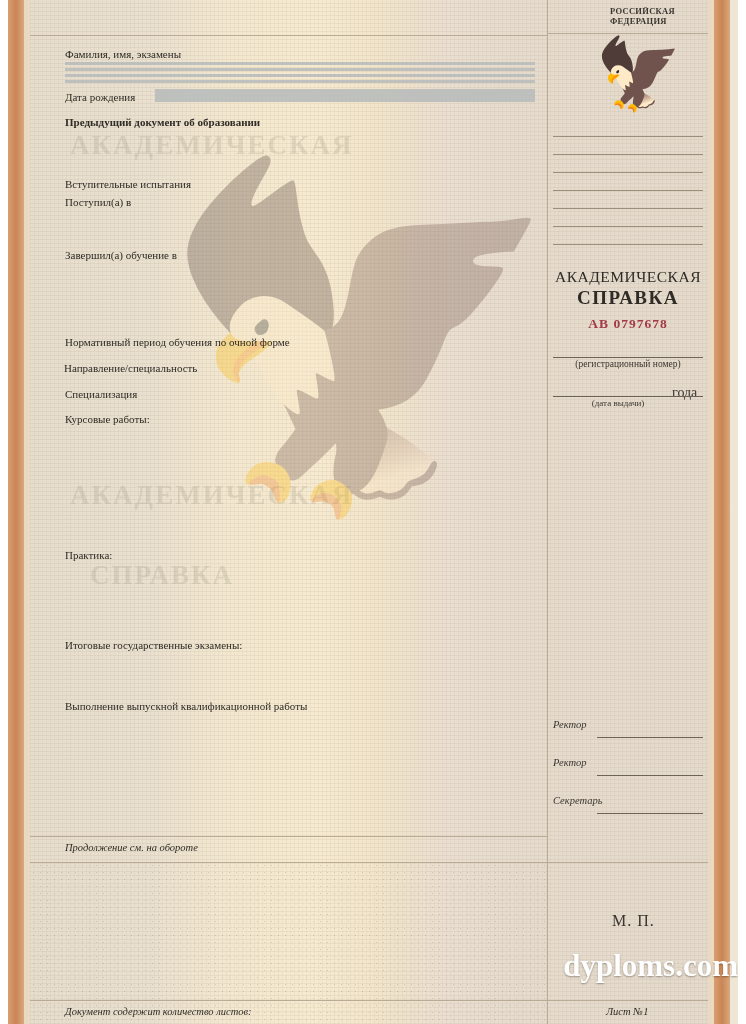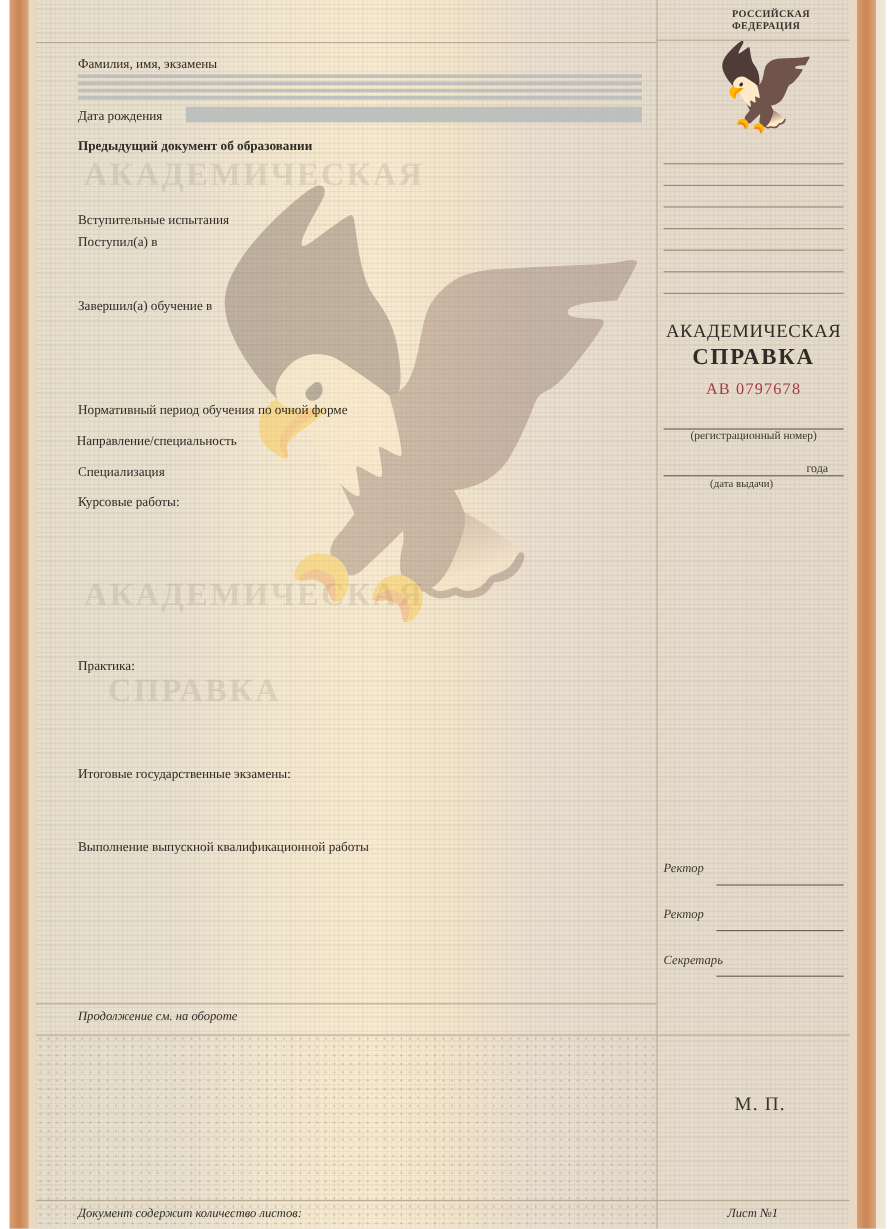"АВ 0797678" .serial { font-weight: normal -> bold }
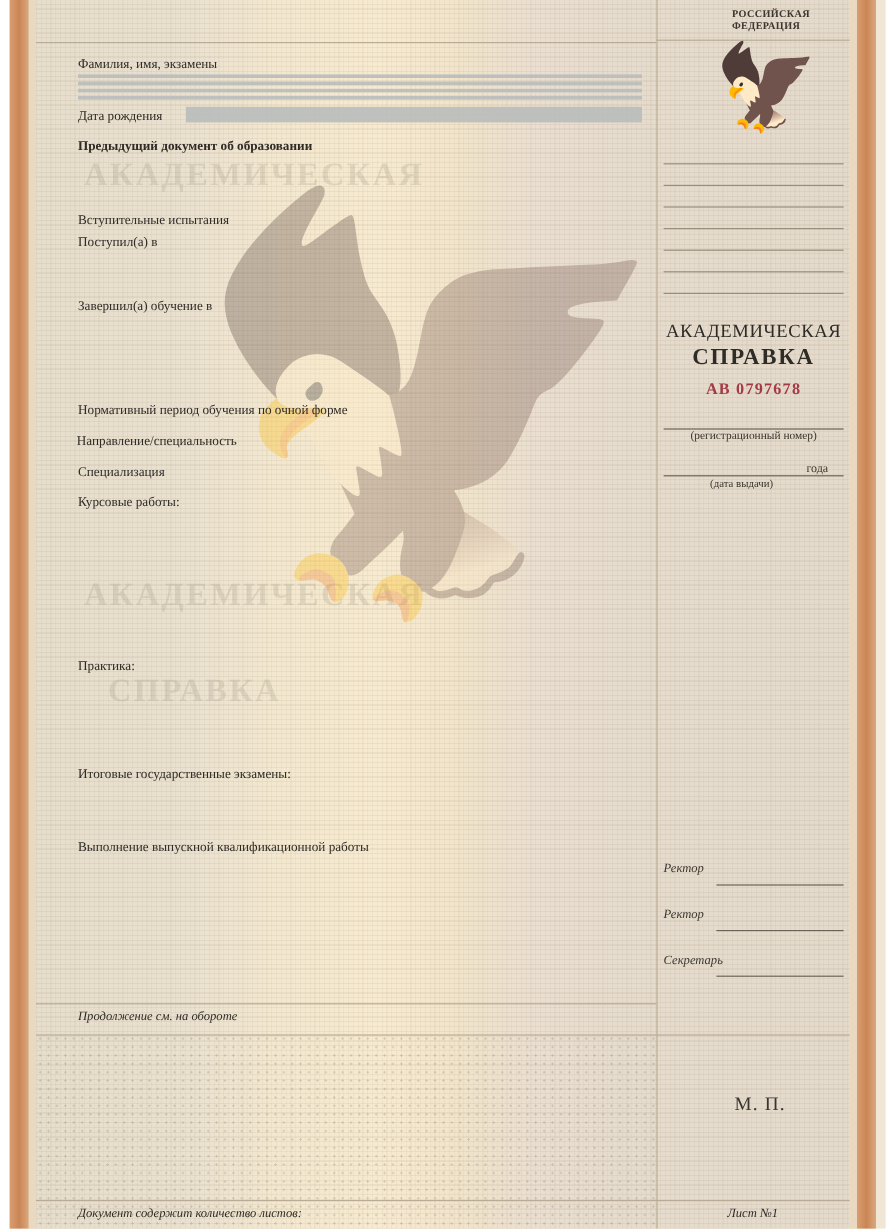"года" .date-god { font-size: 10px -> 14px }
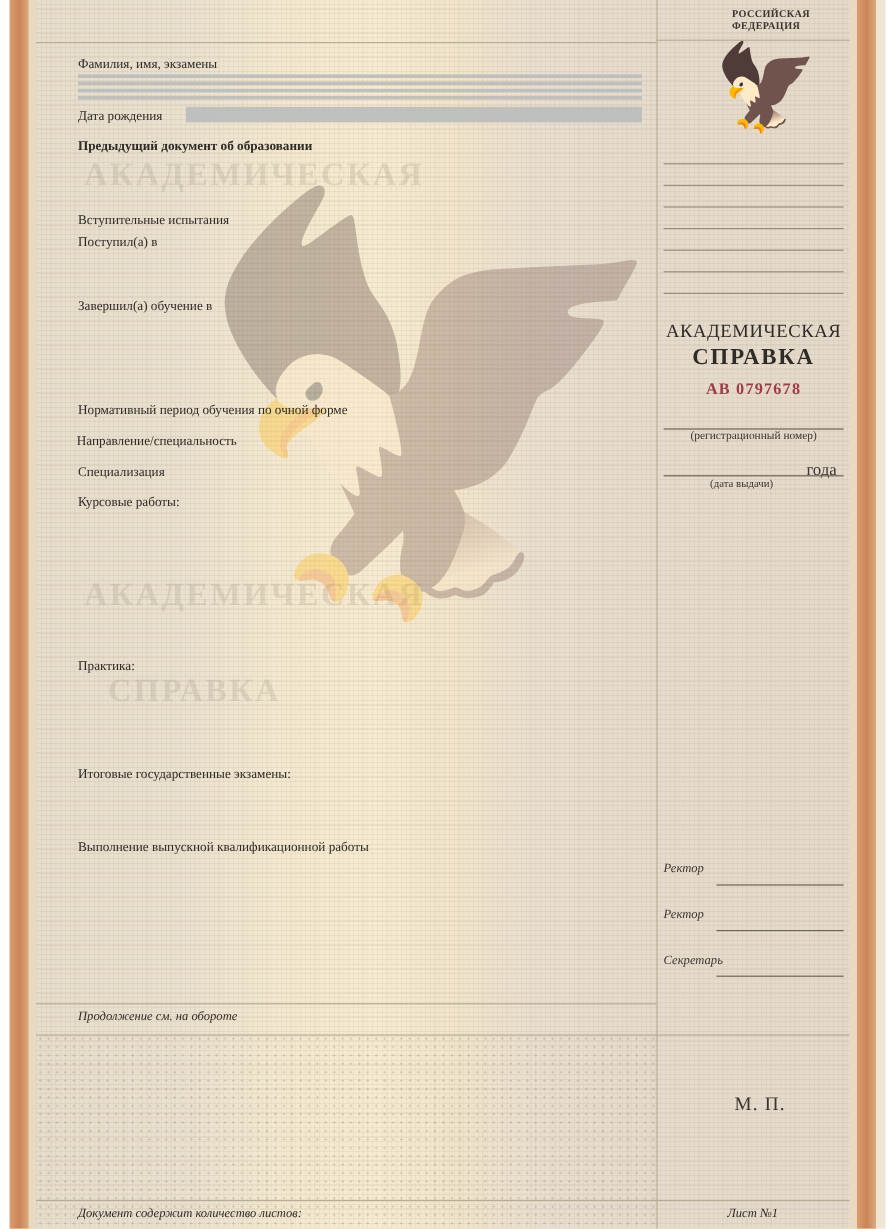"dyploms.com" div.brand { html: none -> <div>dyploms.com</div> }
